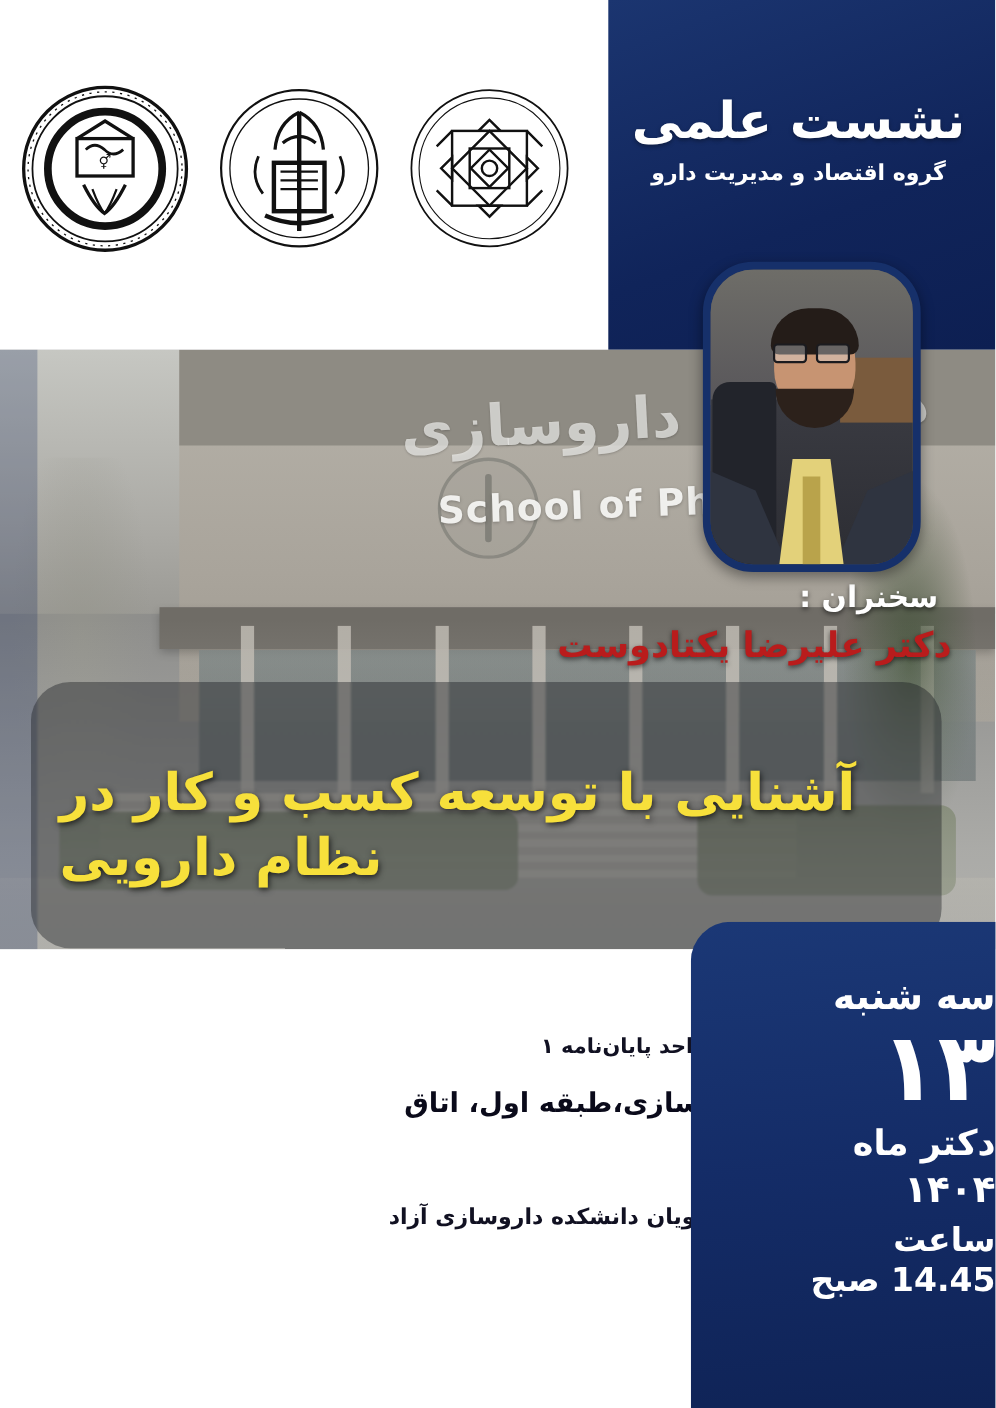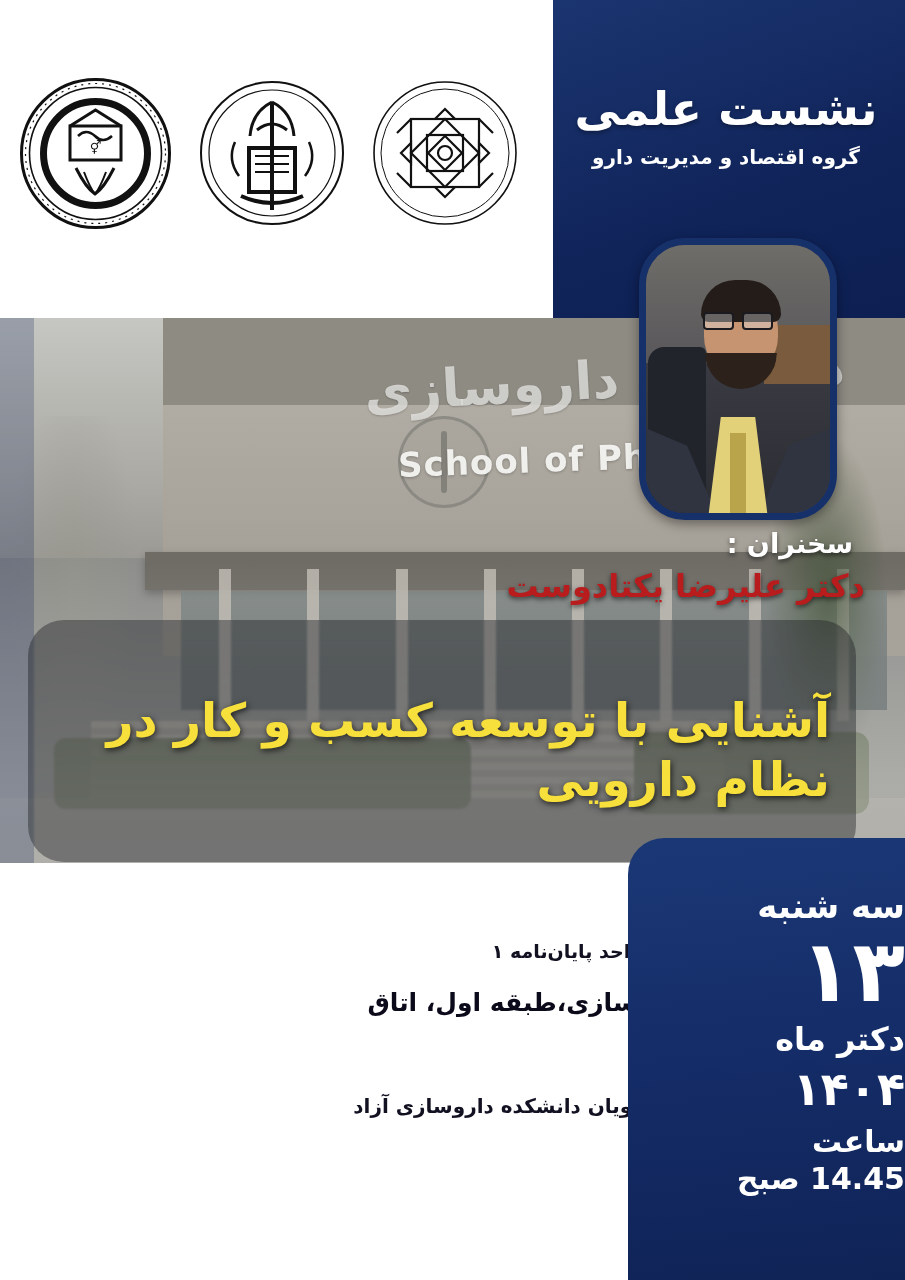"آشنایی با توسعه کسب و" .title-text { text-align: right -> left }
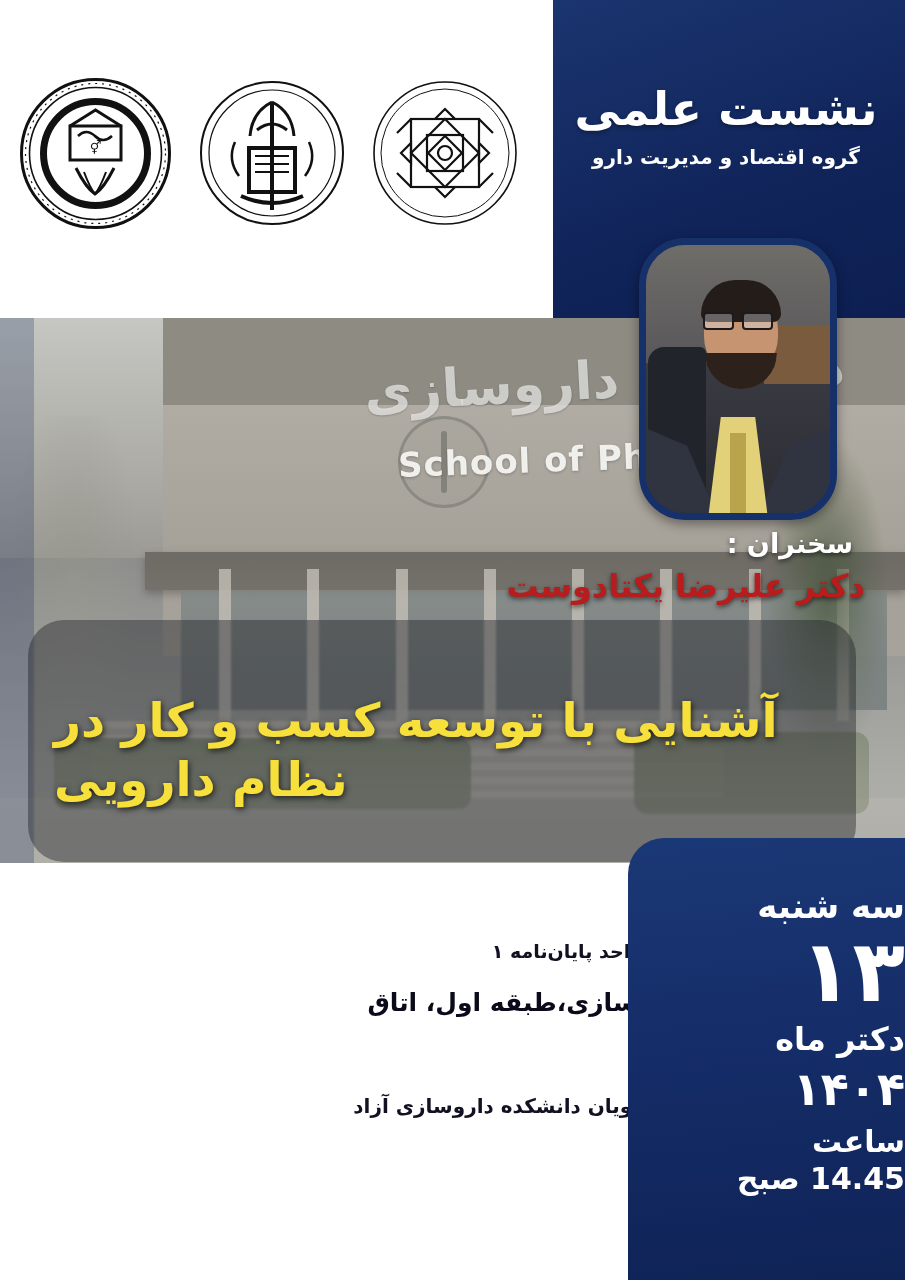"۱۴۰۴" .date-year { font-size: 46px -> 34px }
